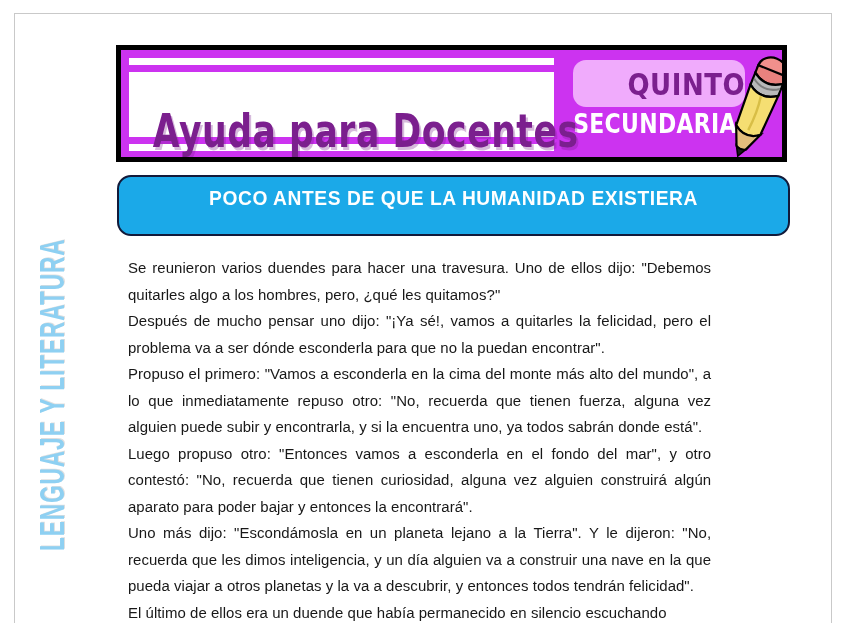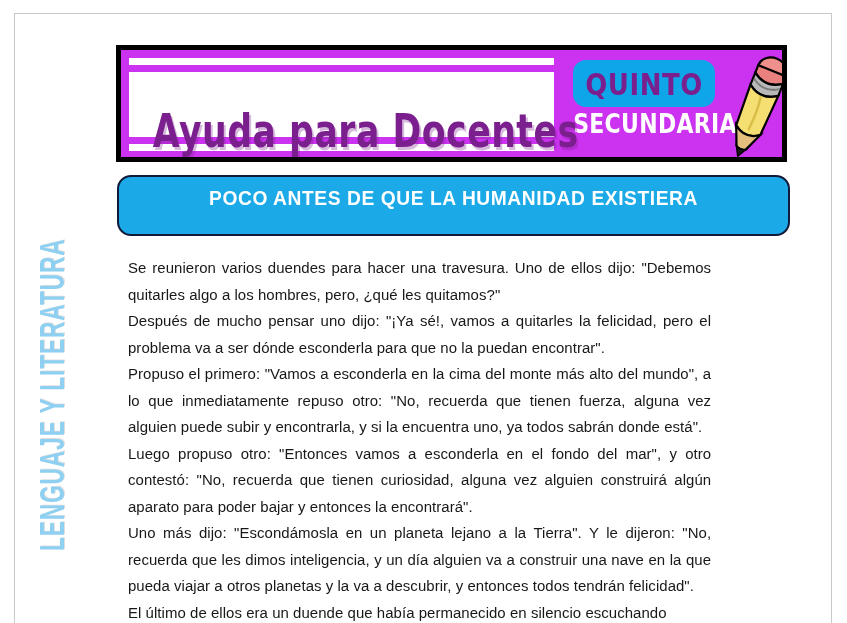"QUINTO" #grade-pill { background: #0ea5e9 -> #f0abfc; justify-content: center -> flex-end; width: 142px -> 172px }
